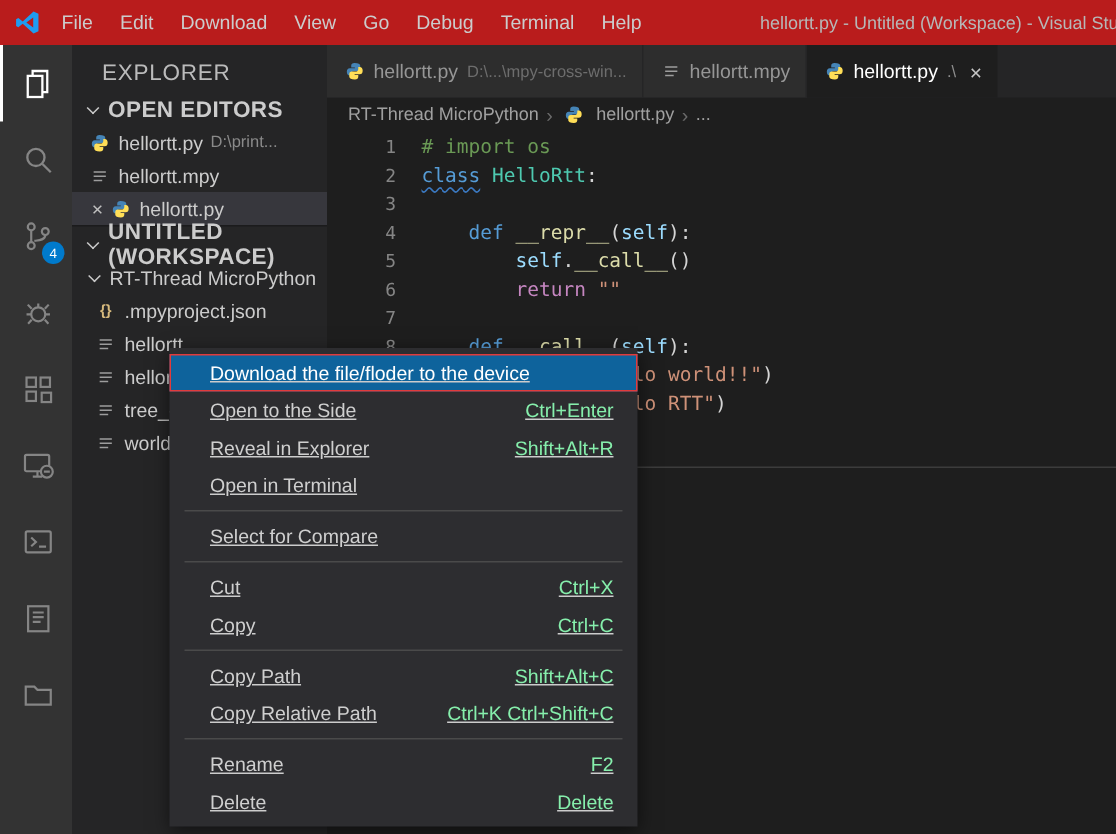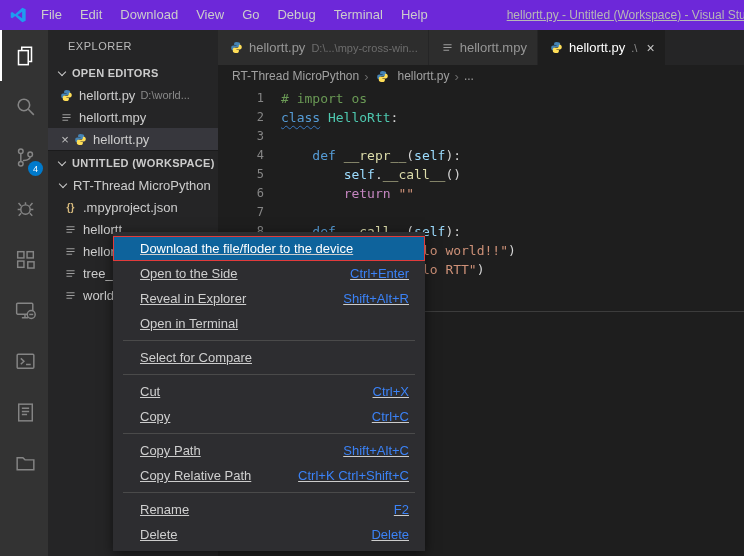"File" .titlebar { background: #6d28d9 -> #b91c1c }
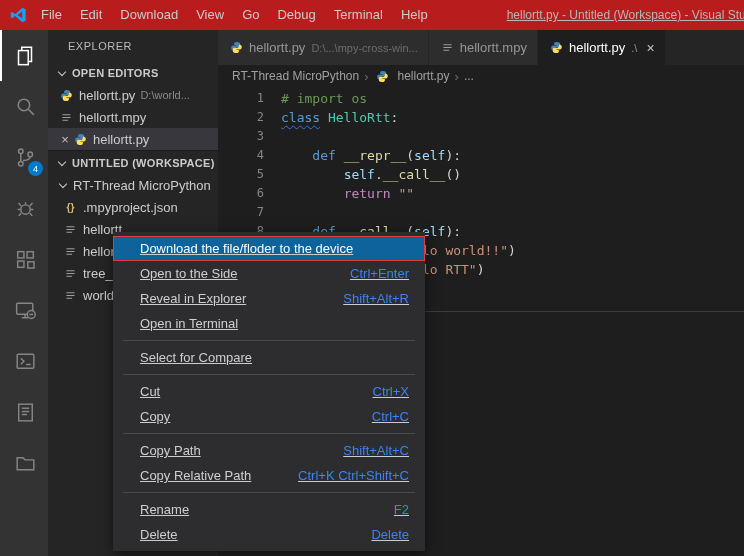"hellortt.py - Untitled (Workspace) -" .window-title { text-decoration: underline -> none }
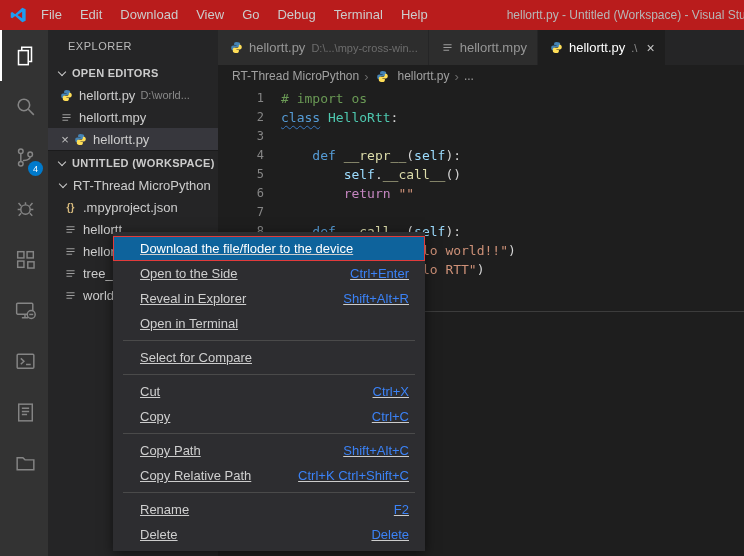"EXPLORER" .sidebar-title { font-size: 11px -> 15px }
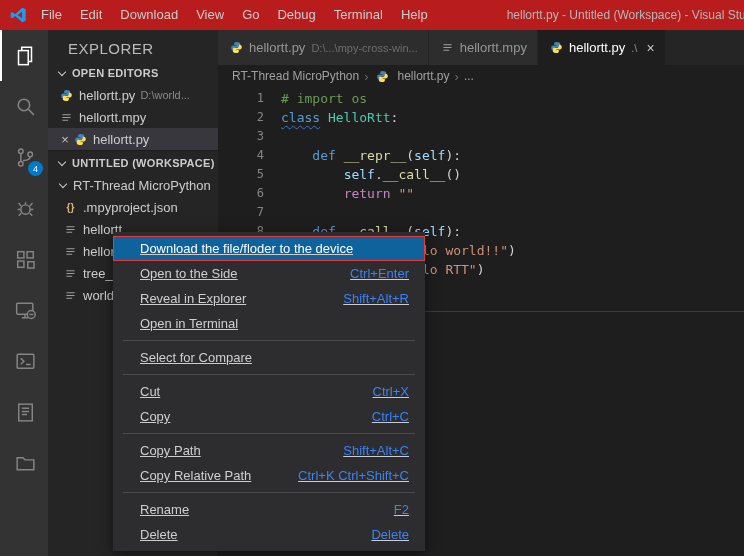"OPEN EDITORS" .section-header { font-size: 11px -> 15px }
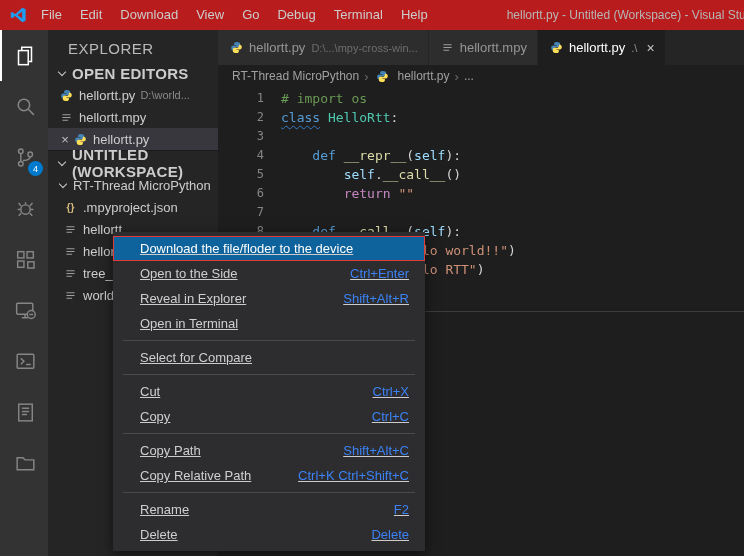"D:\world..." span.fdetail { text: world -> print }
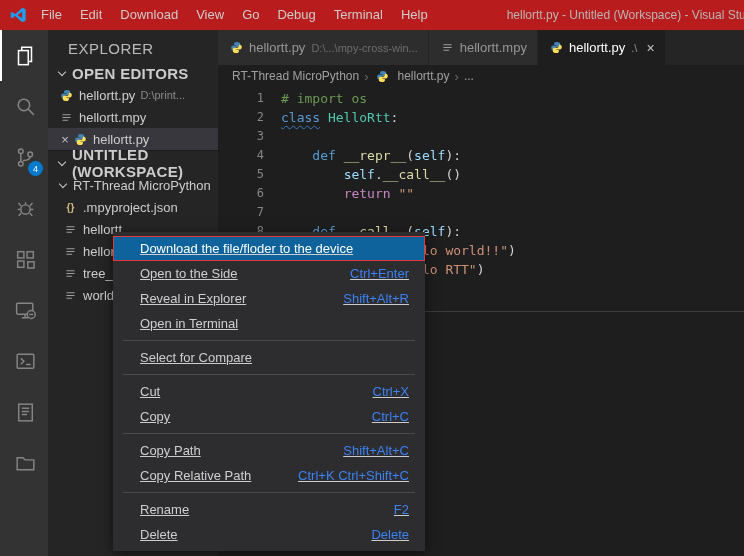"Ctrl+Enter" .shortcut { color: #3b82f6 -> #86efac }
